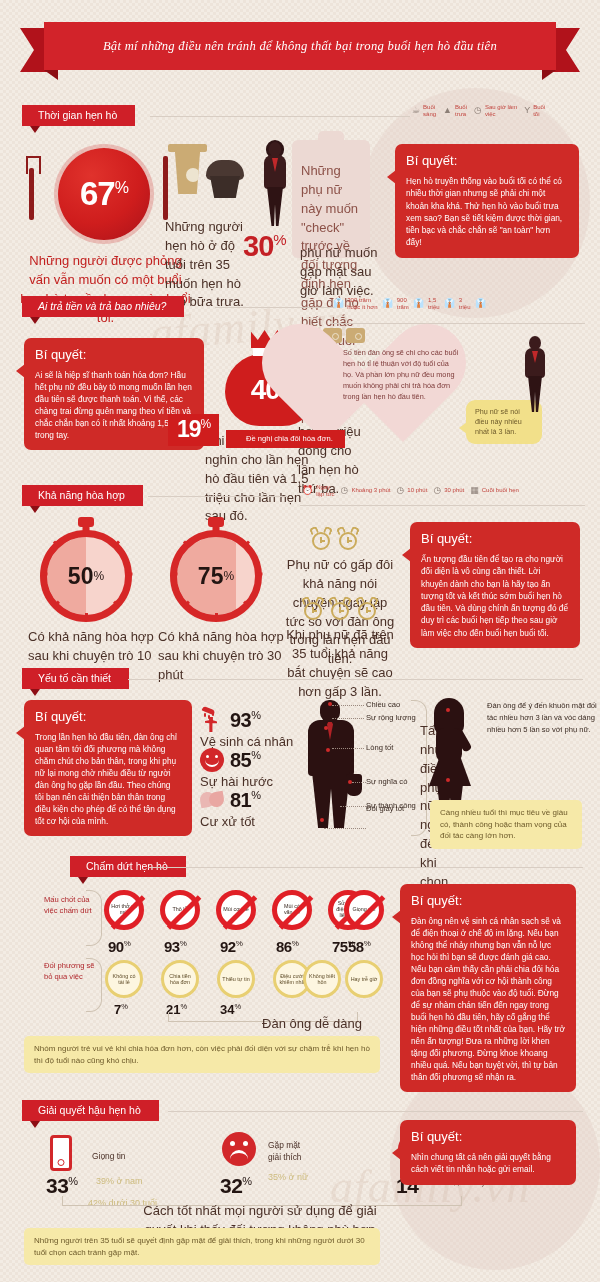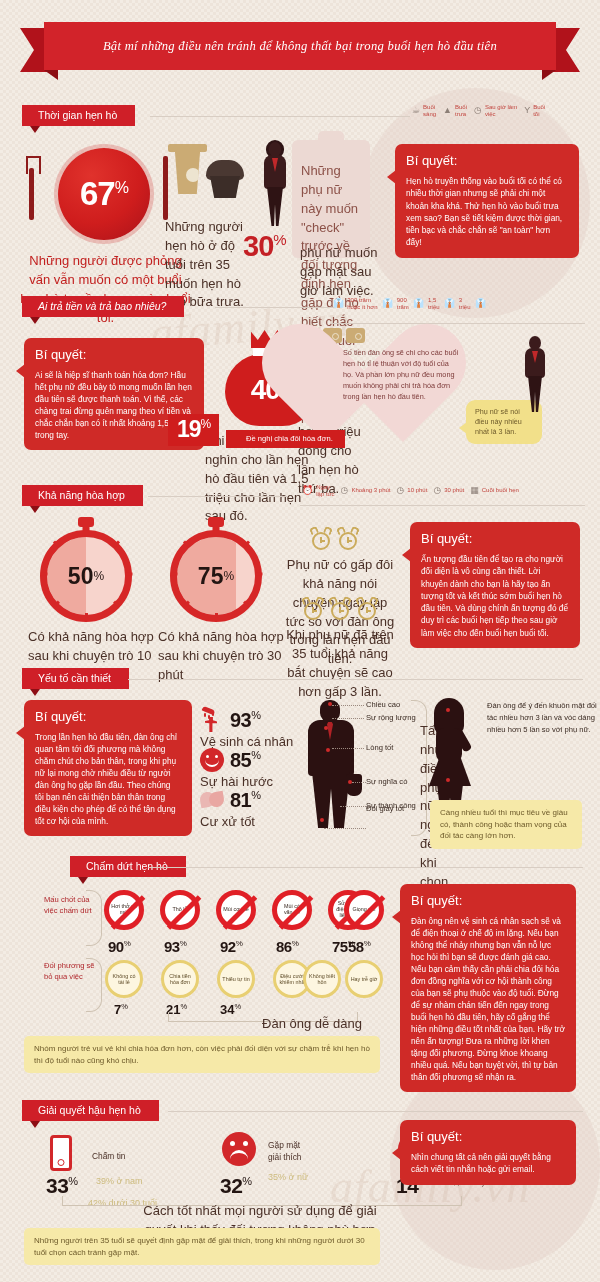"Chấm tin" div.cap { text: Chấm -> Giọng }
